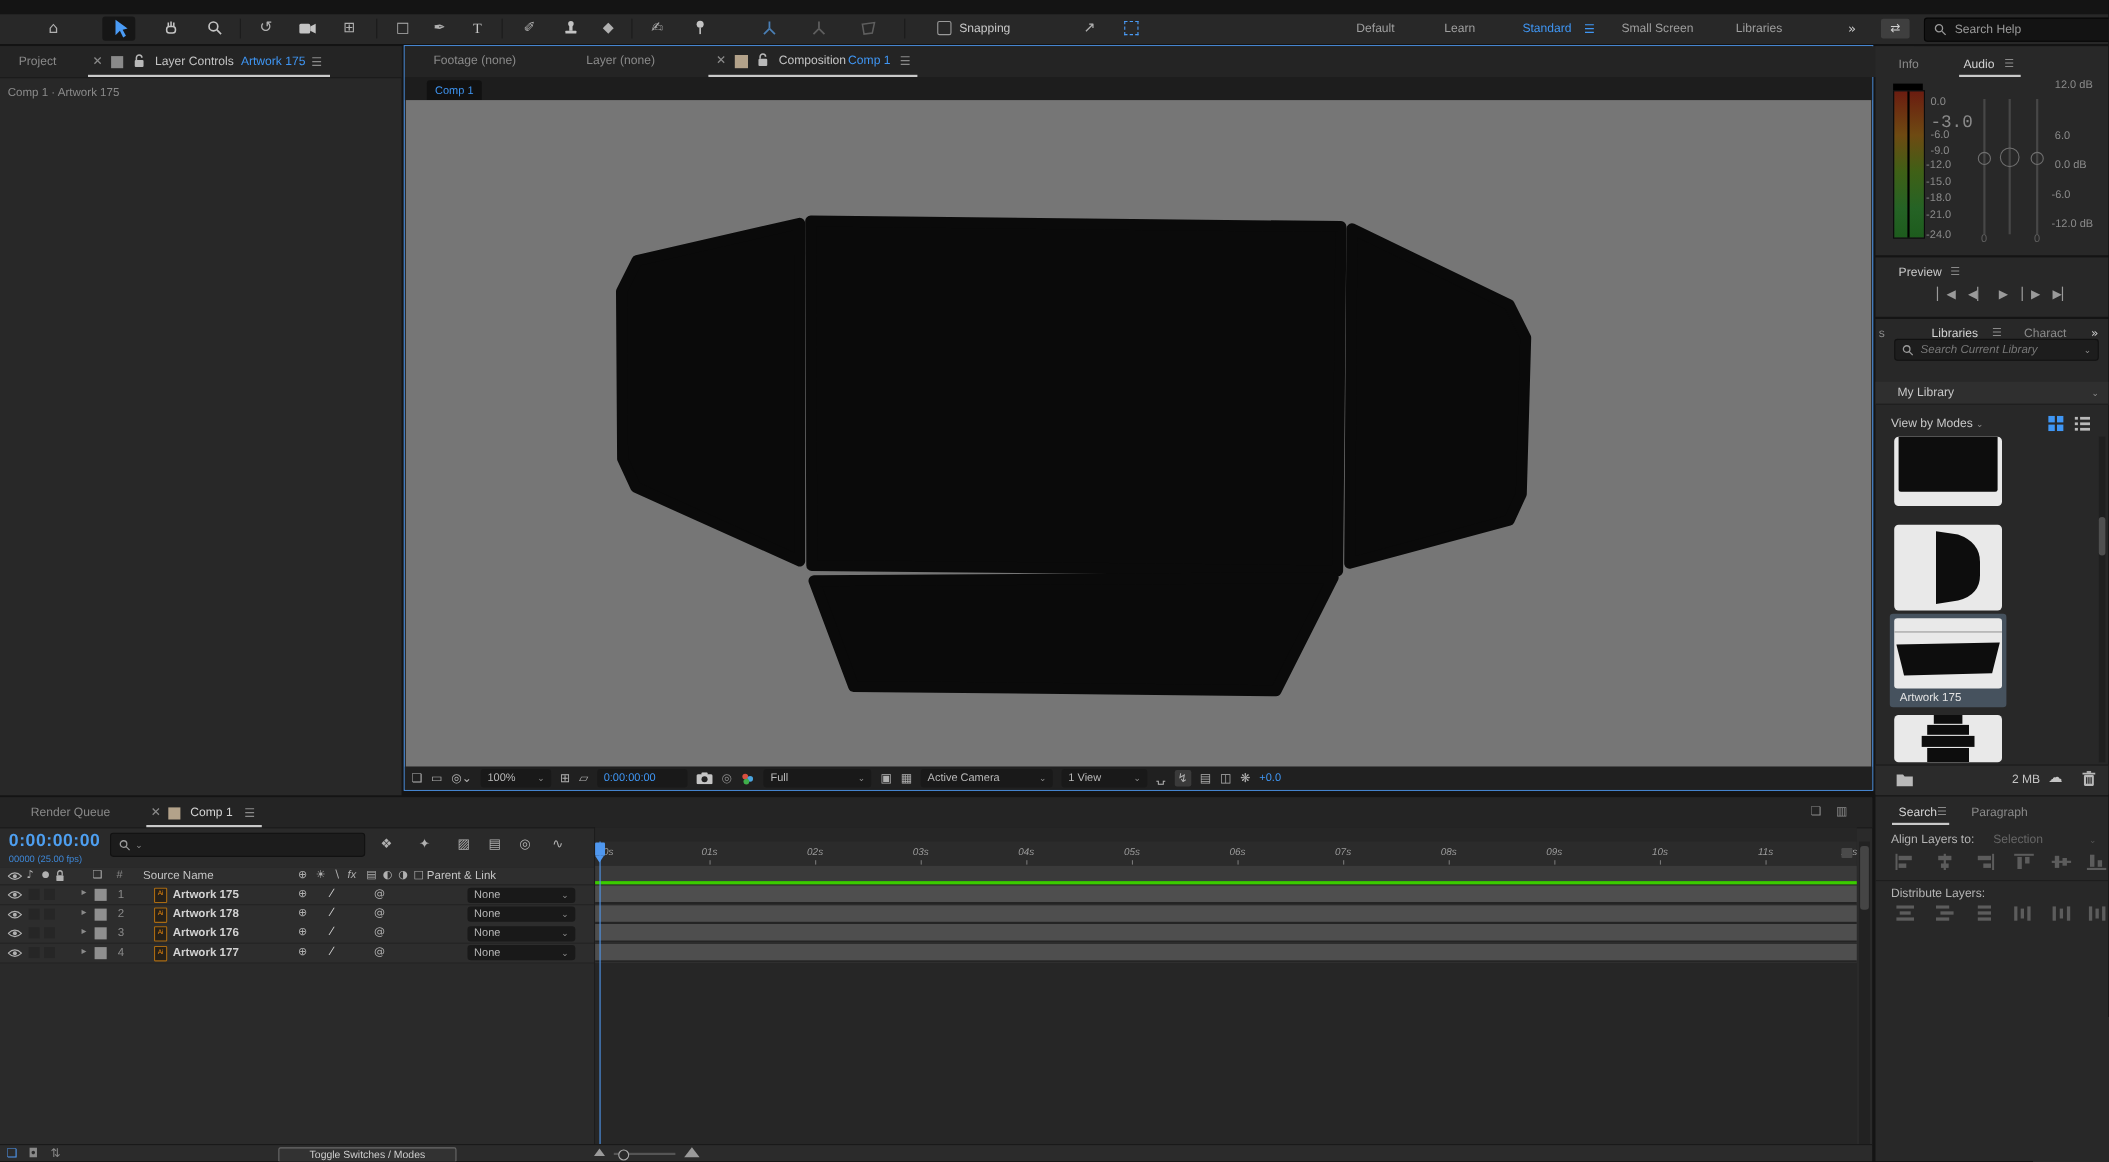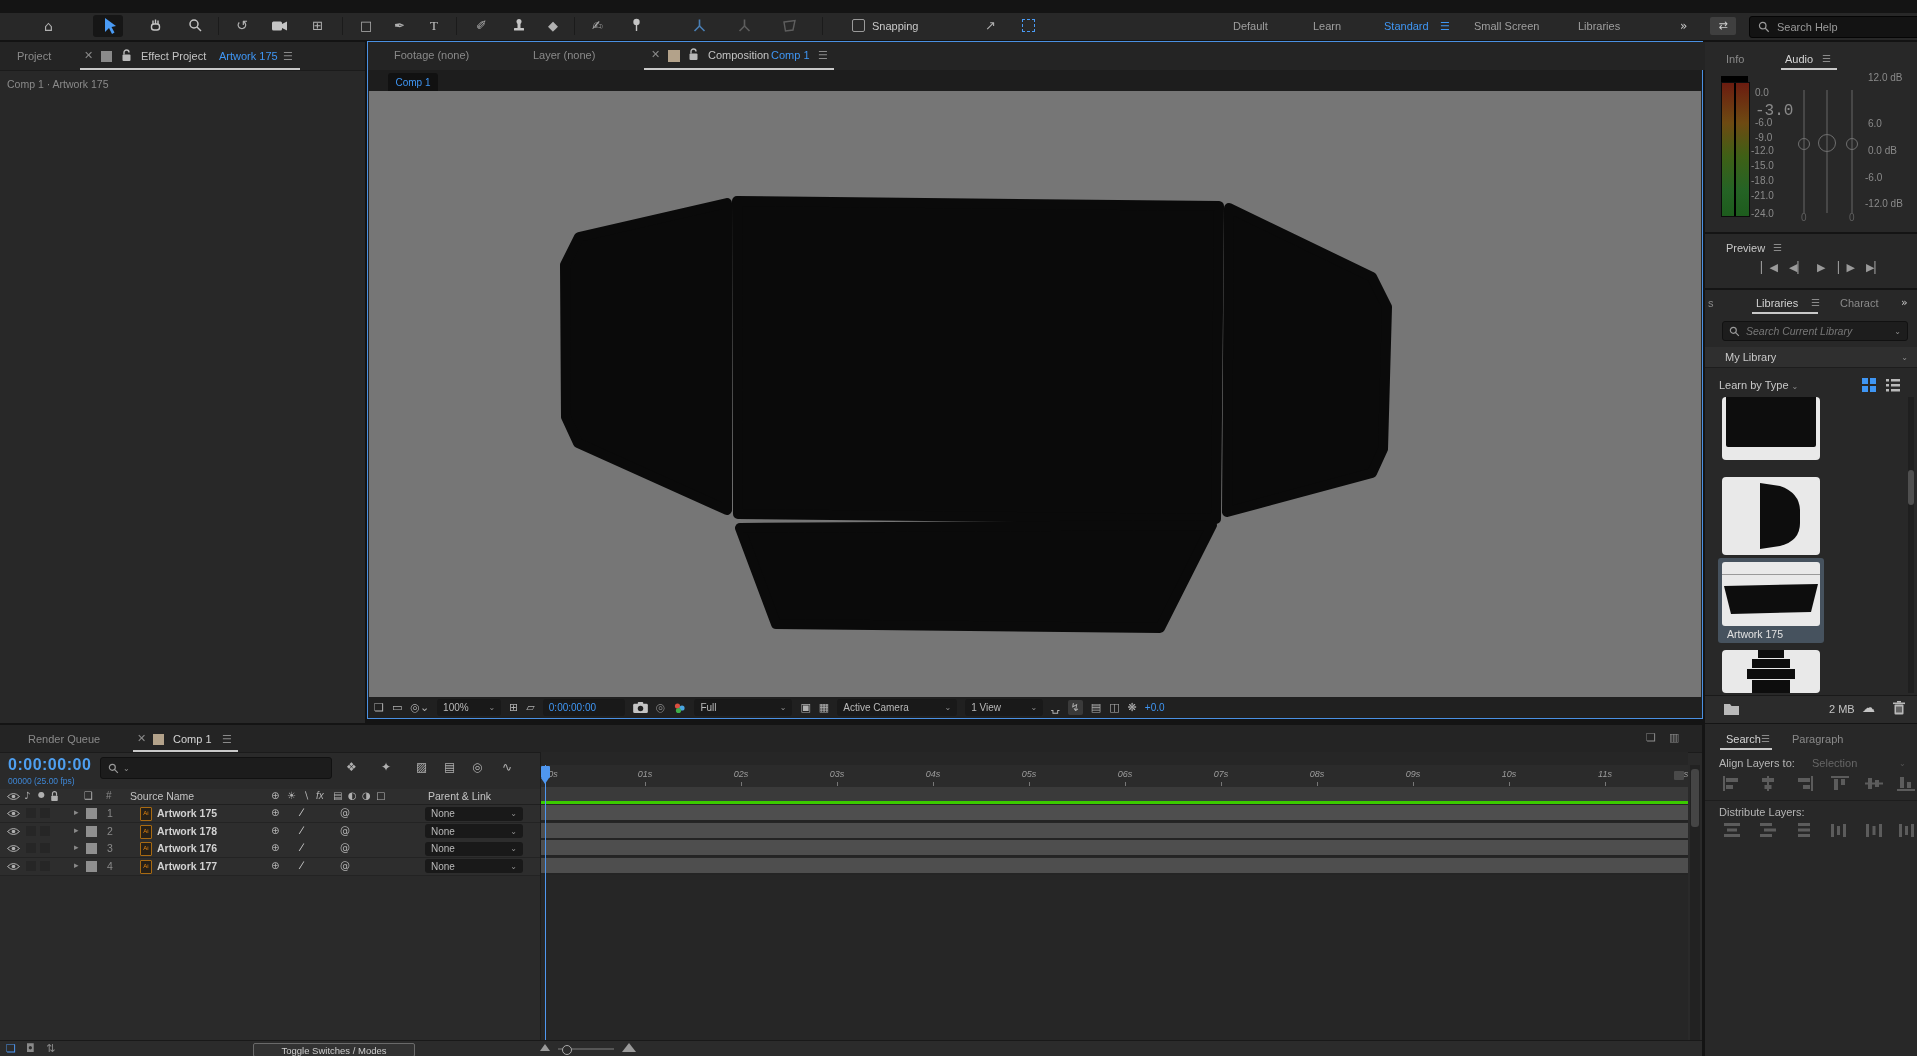"Effect Project" span.abs { text: Effect Project -> Layer Controls }
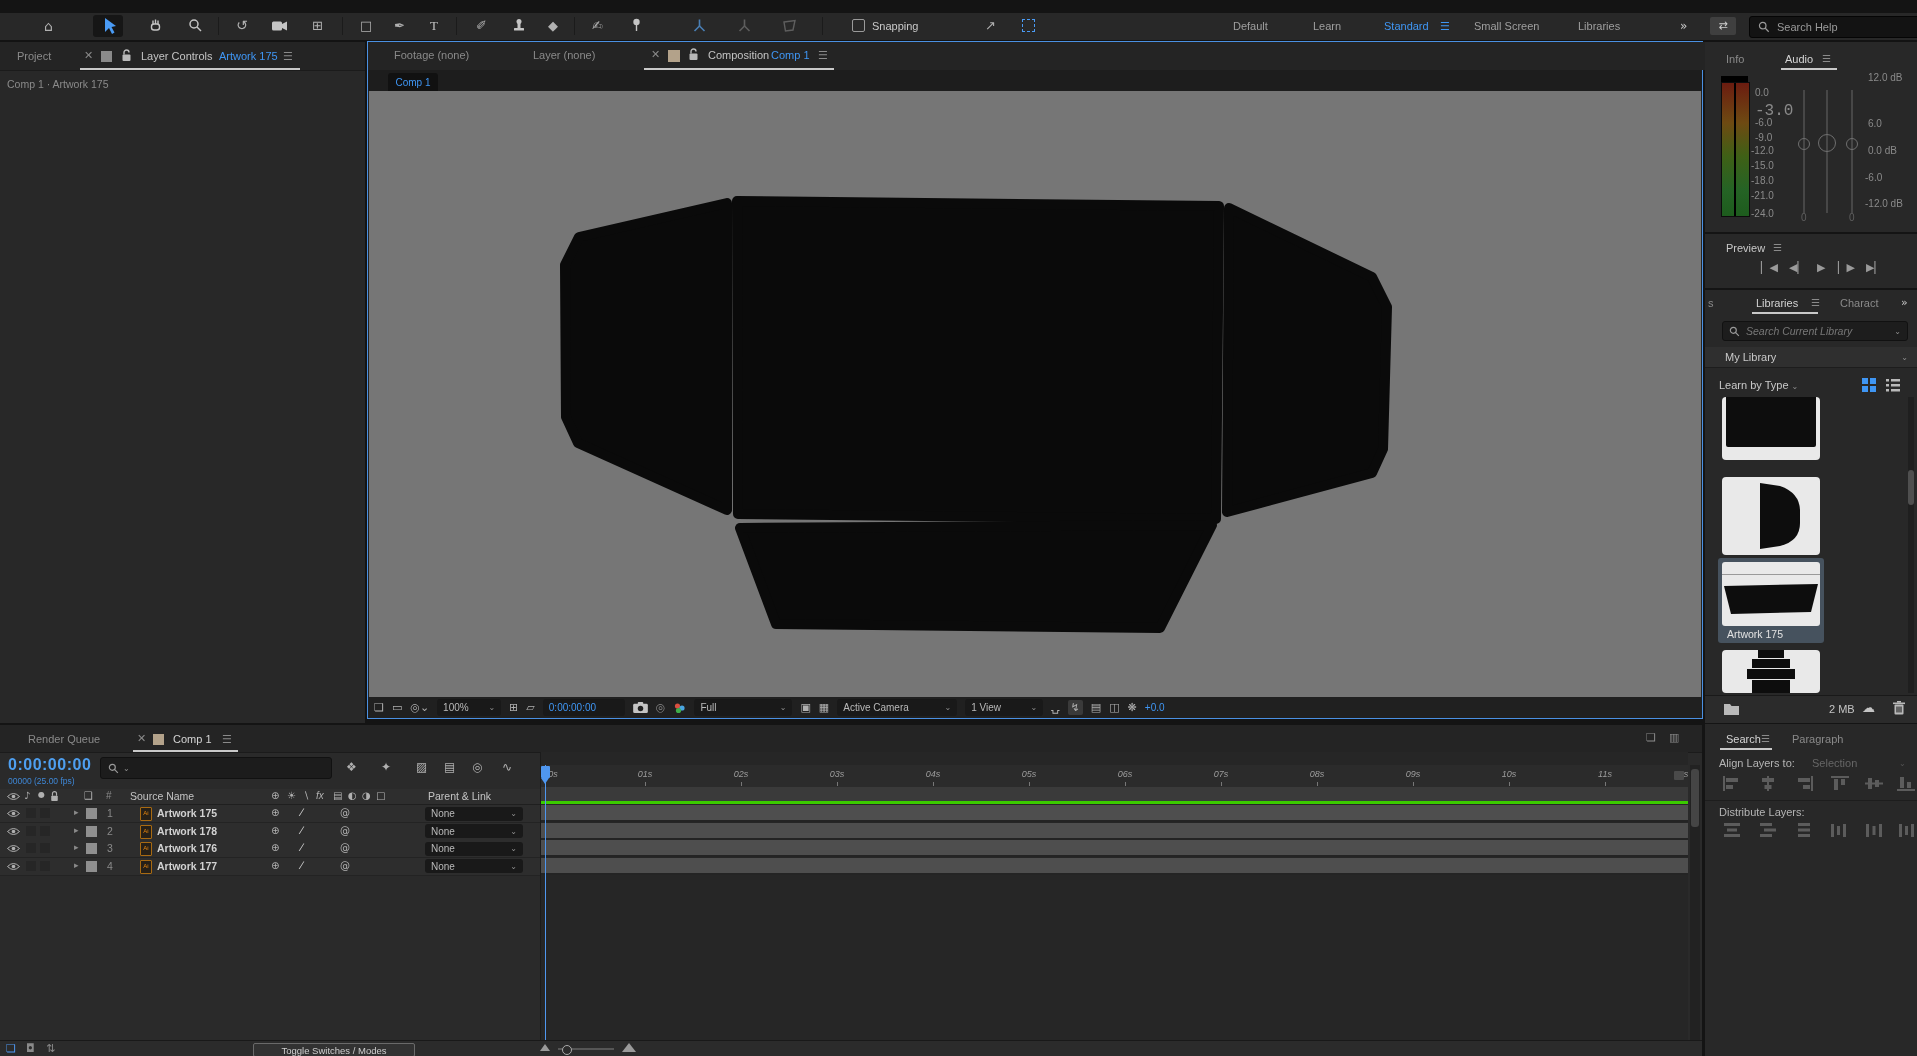"Search Current Library" div.abs { top: 31px -> 18px }
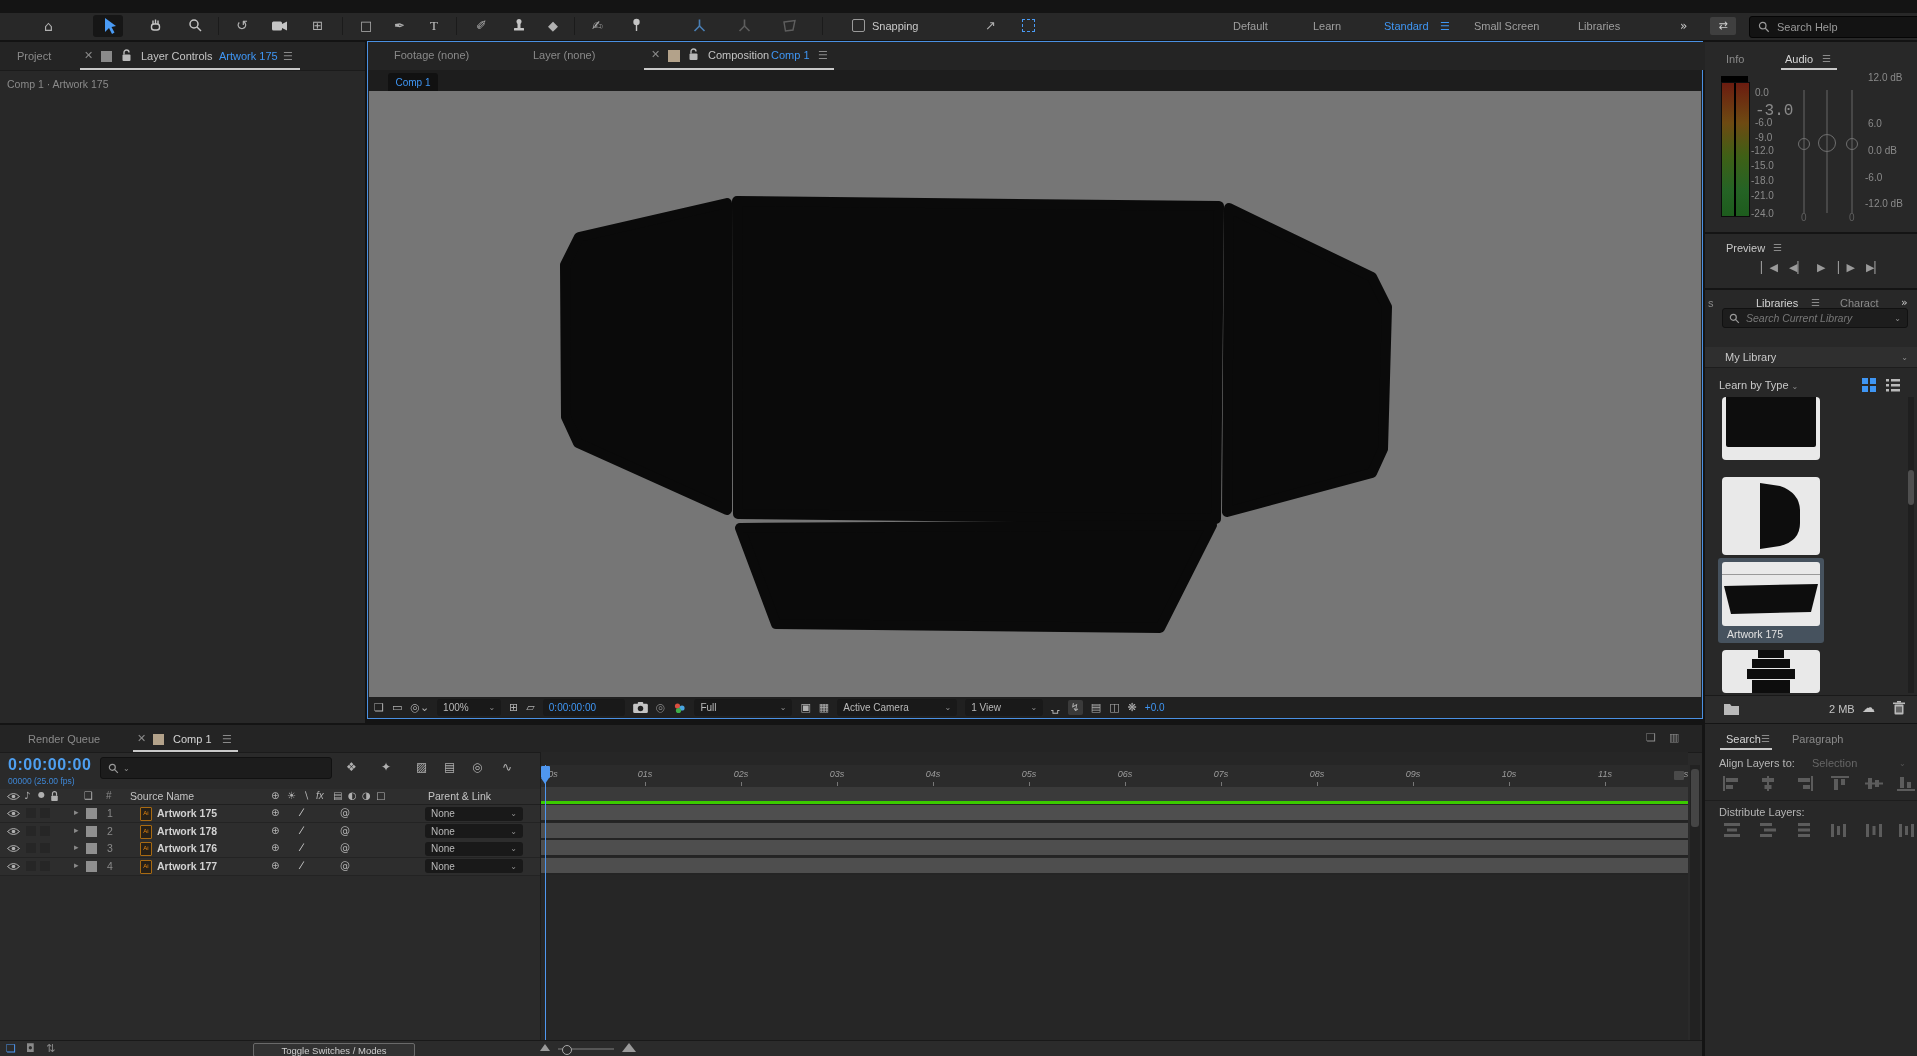"Learn by Type" span { text: Learn by Type -> View by Modes }
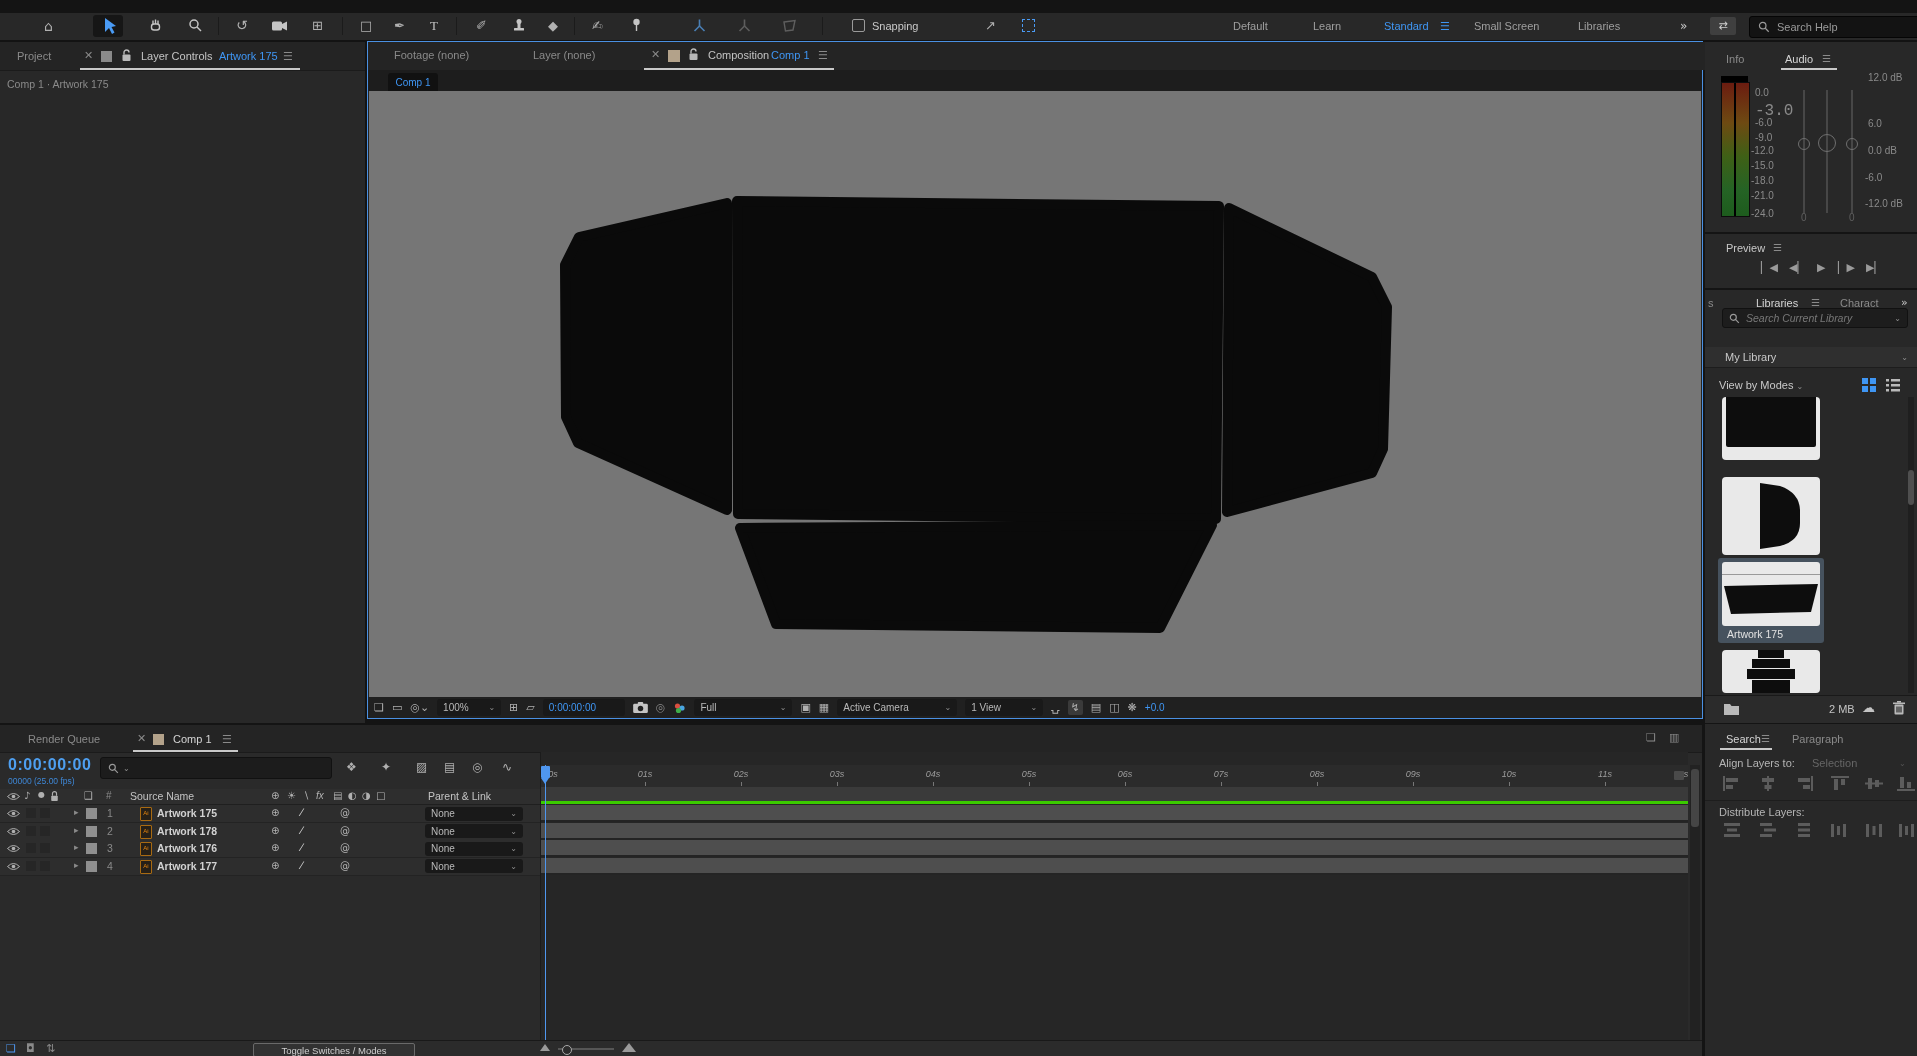"Parent & Link" span.abs { left: 428px -> 388px }
